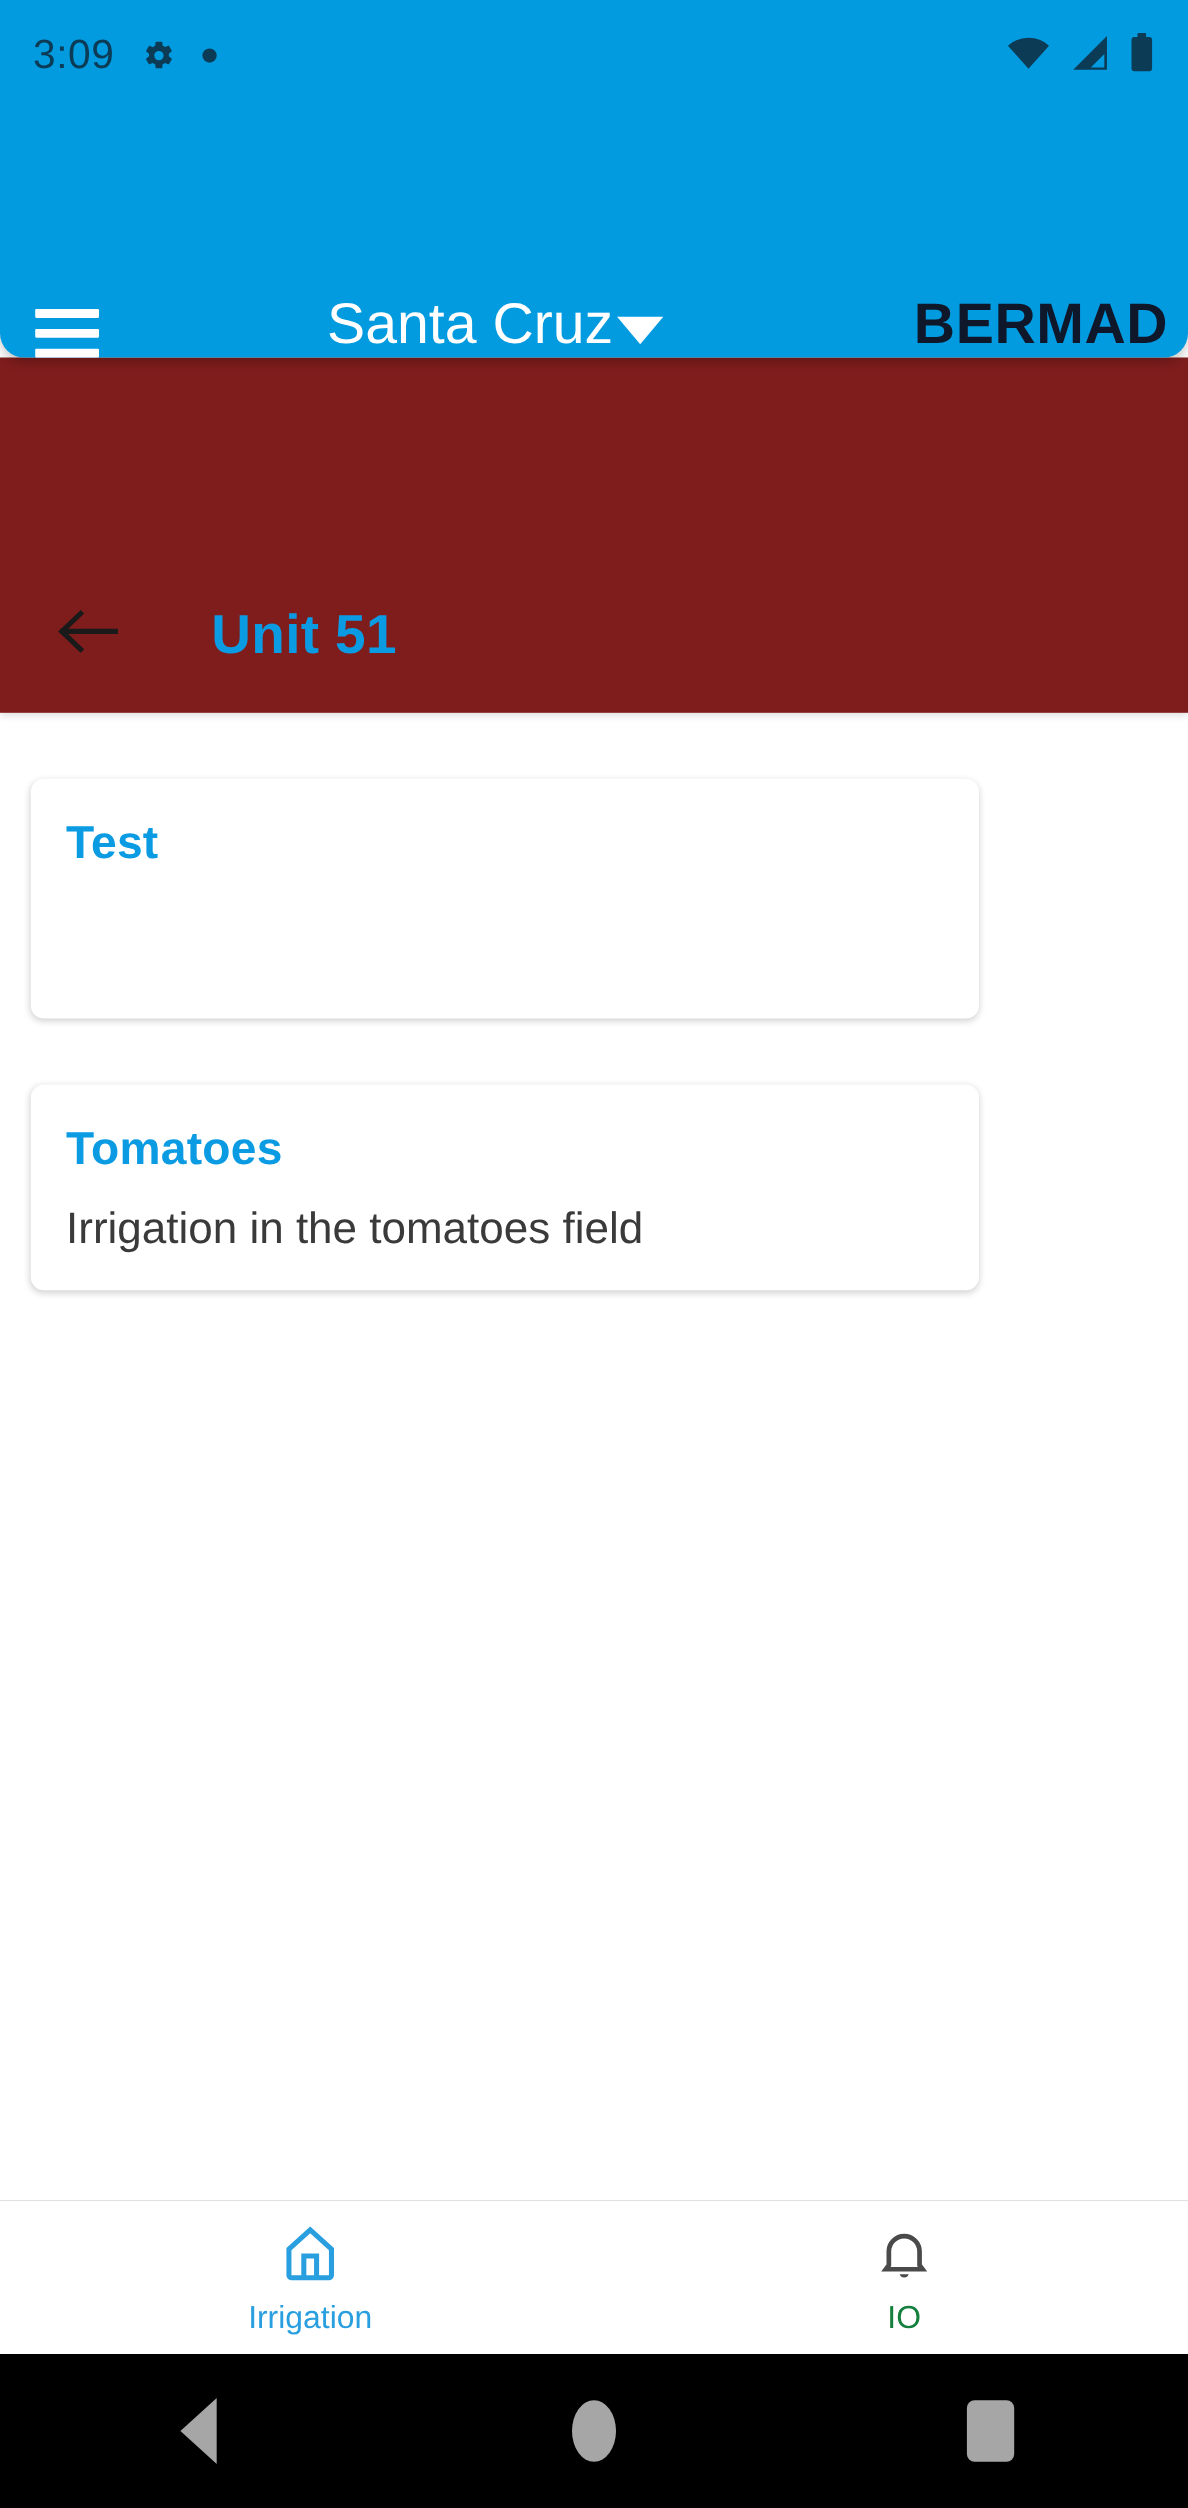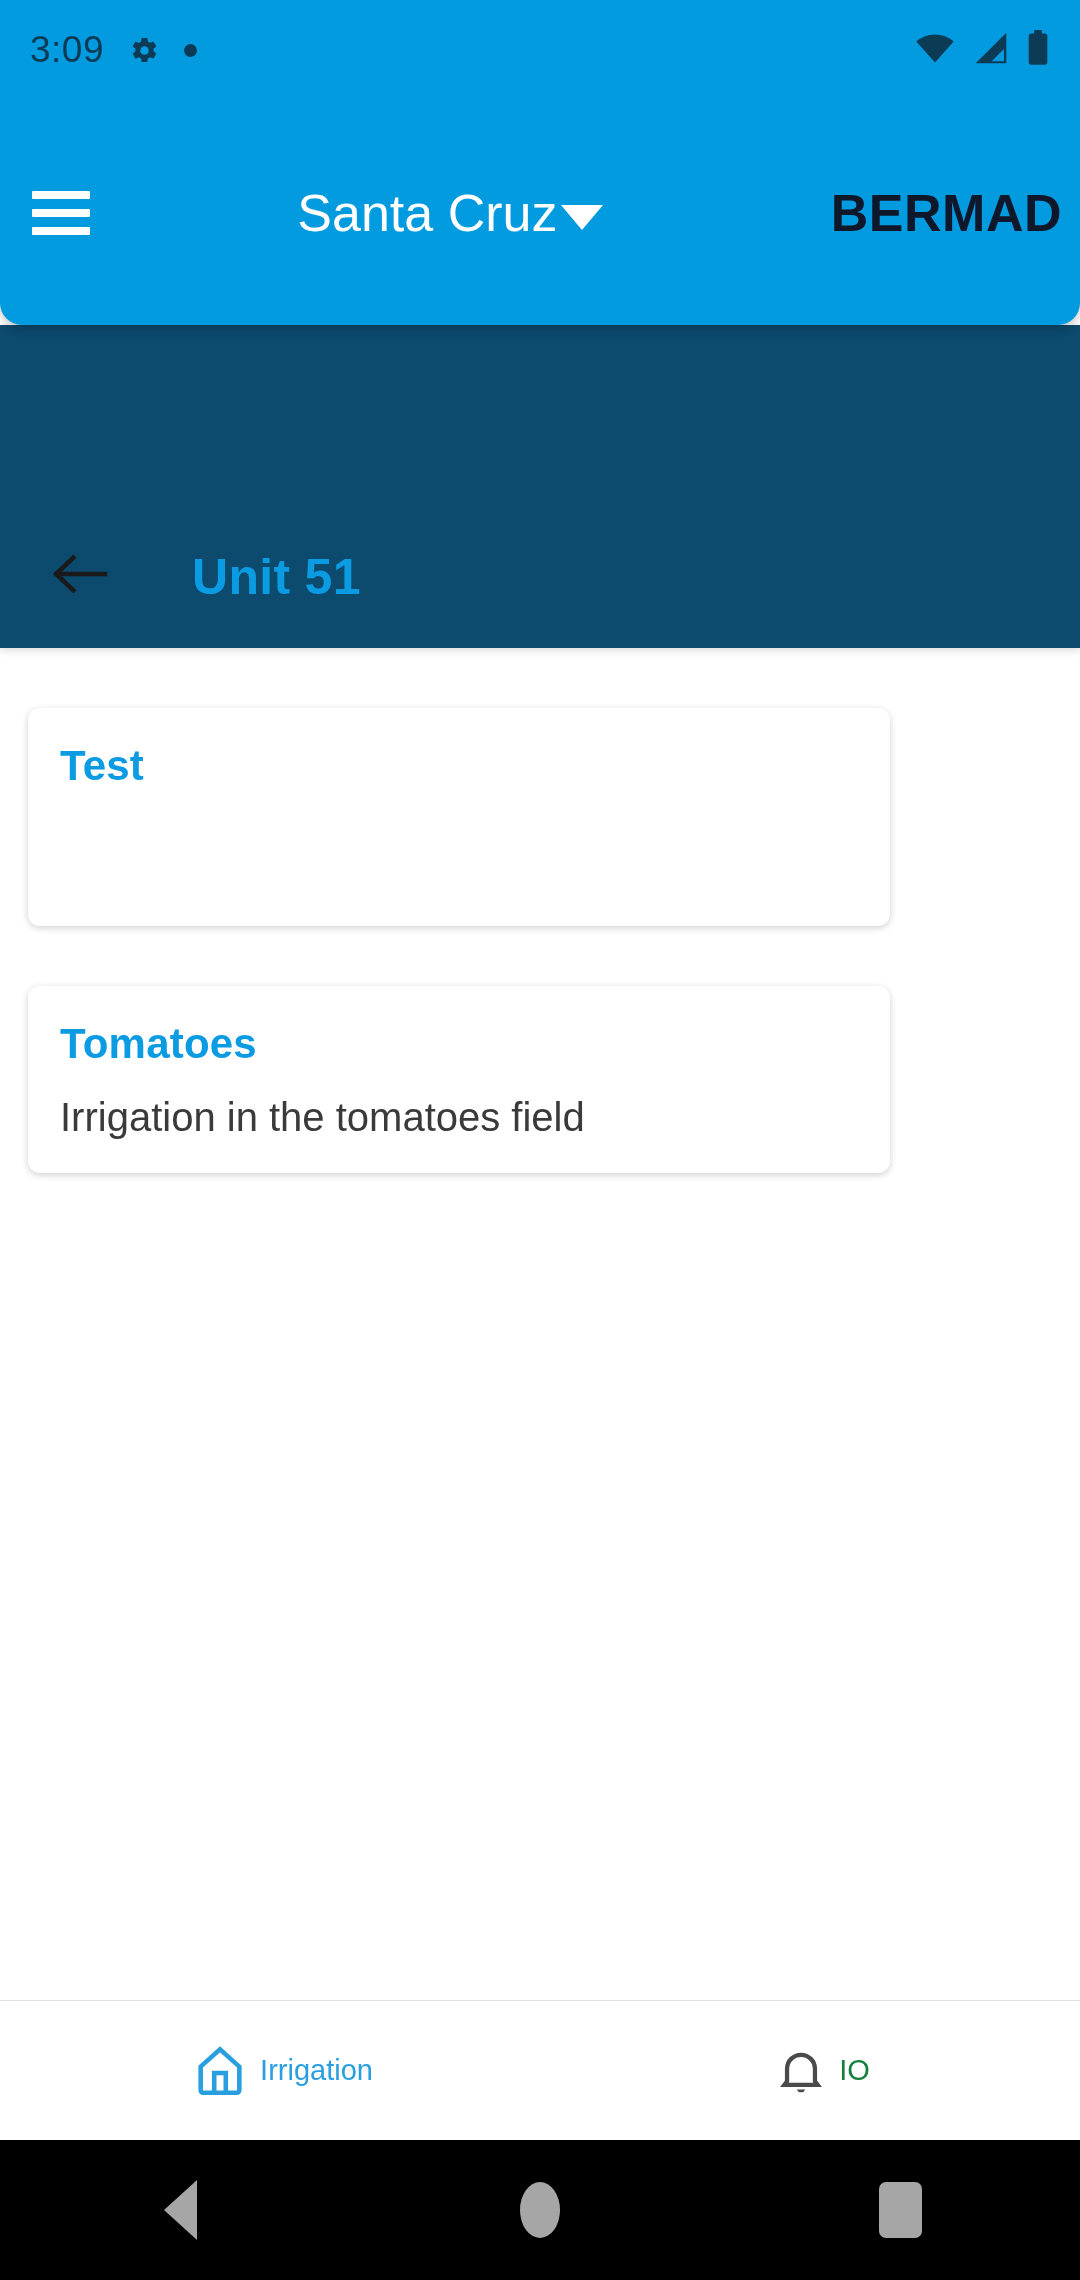"Santa Cruz" .bar-row { align-items: center -> flex-end }
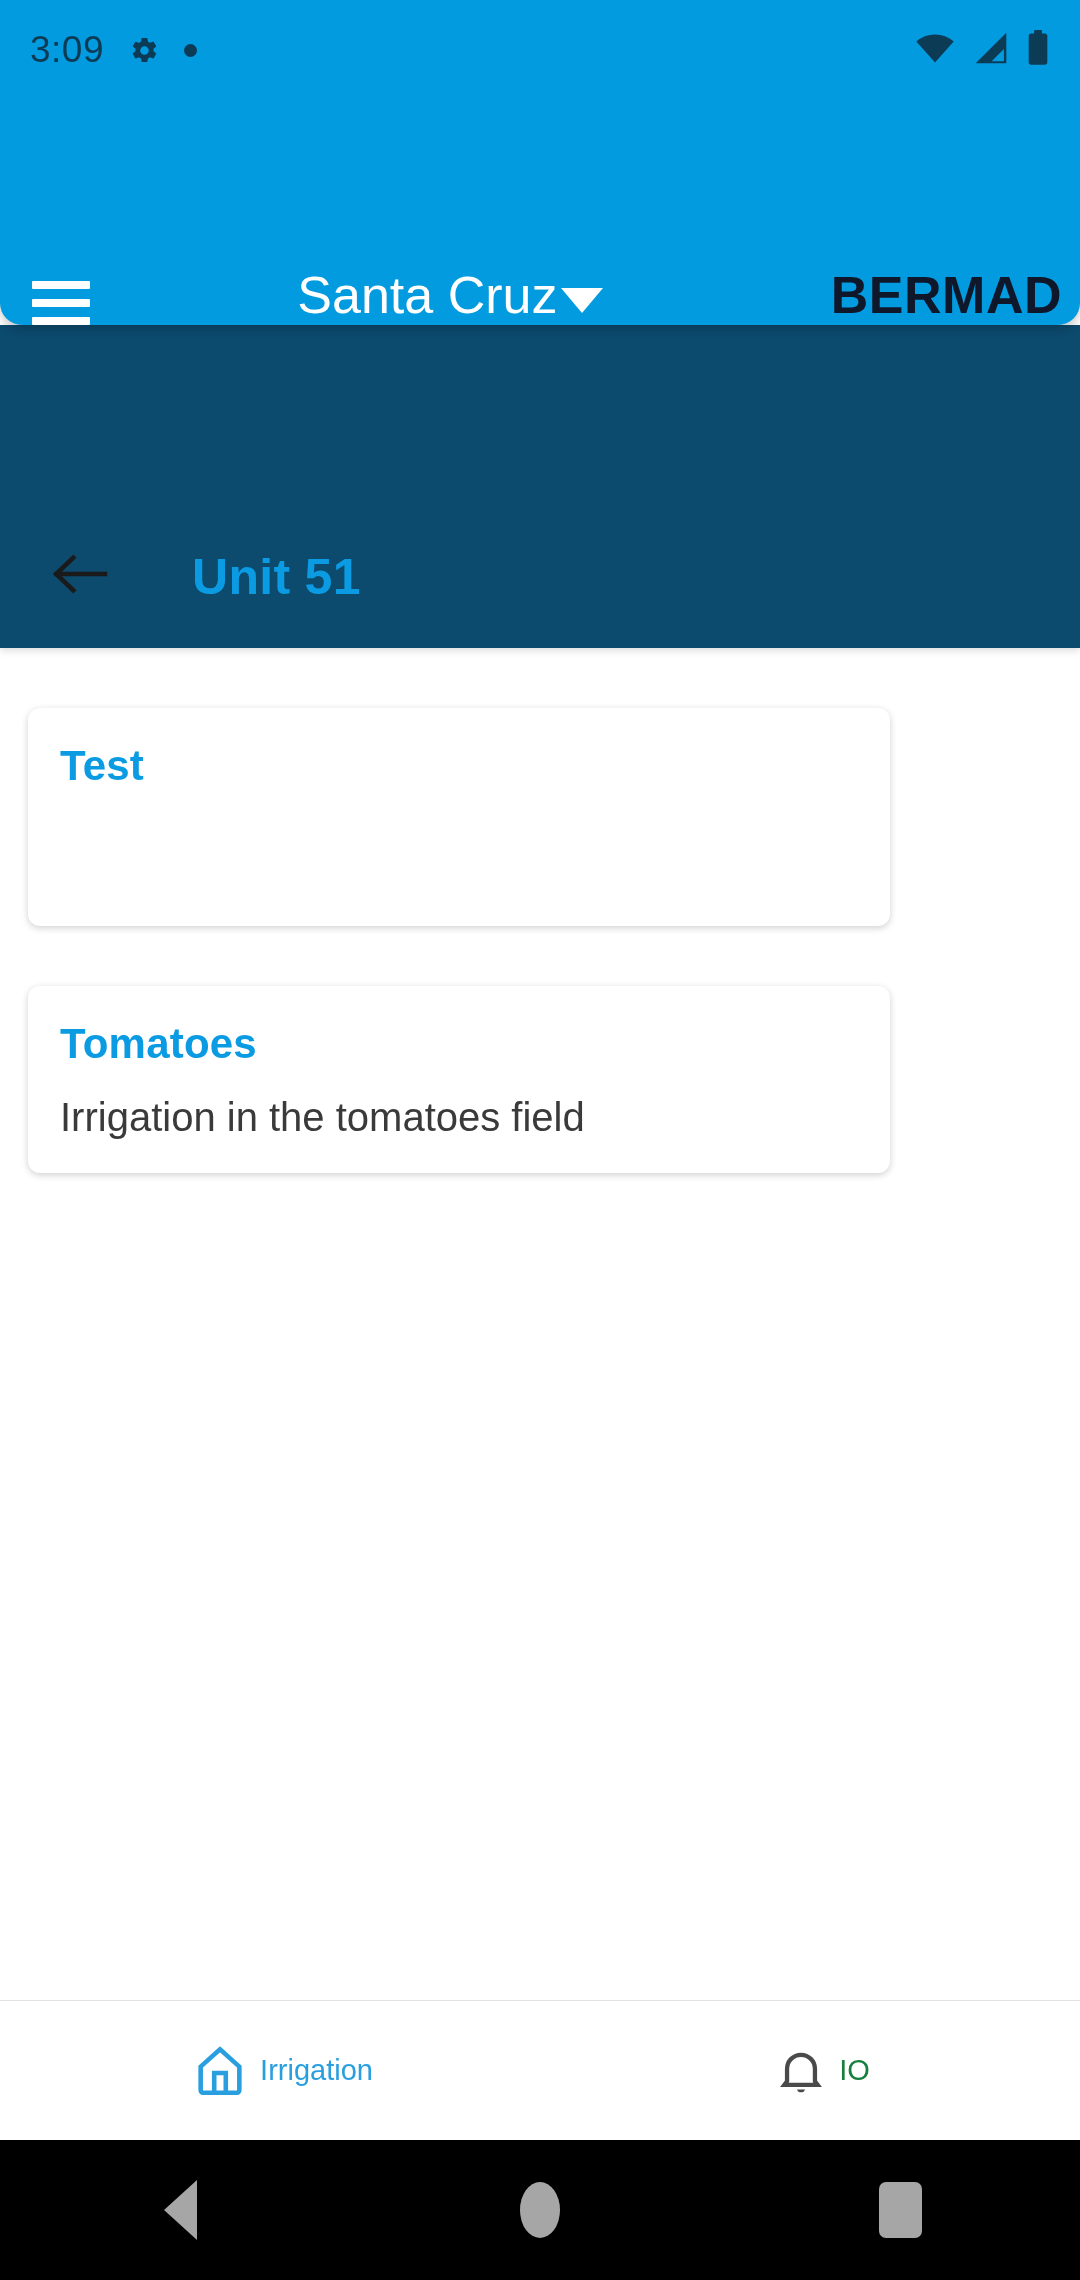"Unit 51" .subheader { background: #0c4a6e -> #7f1d1d }
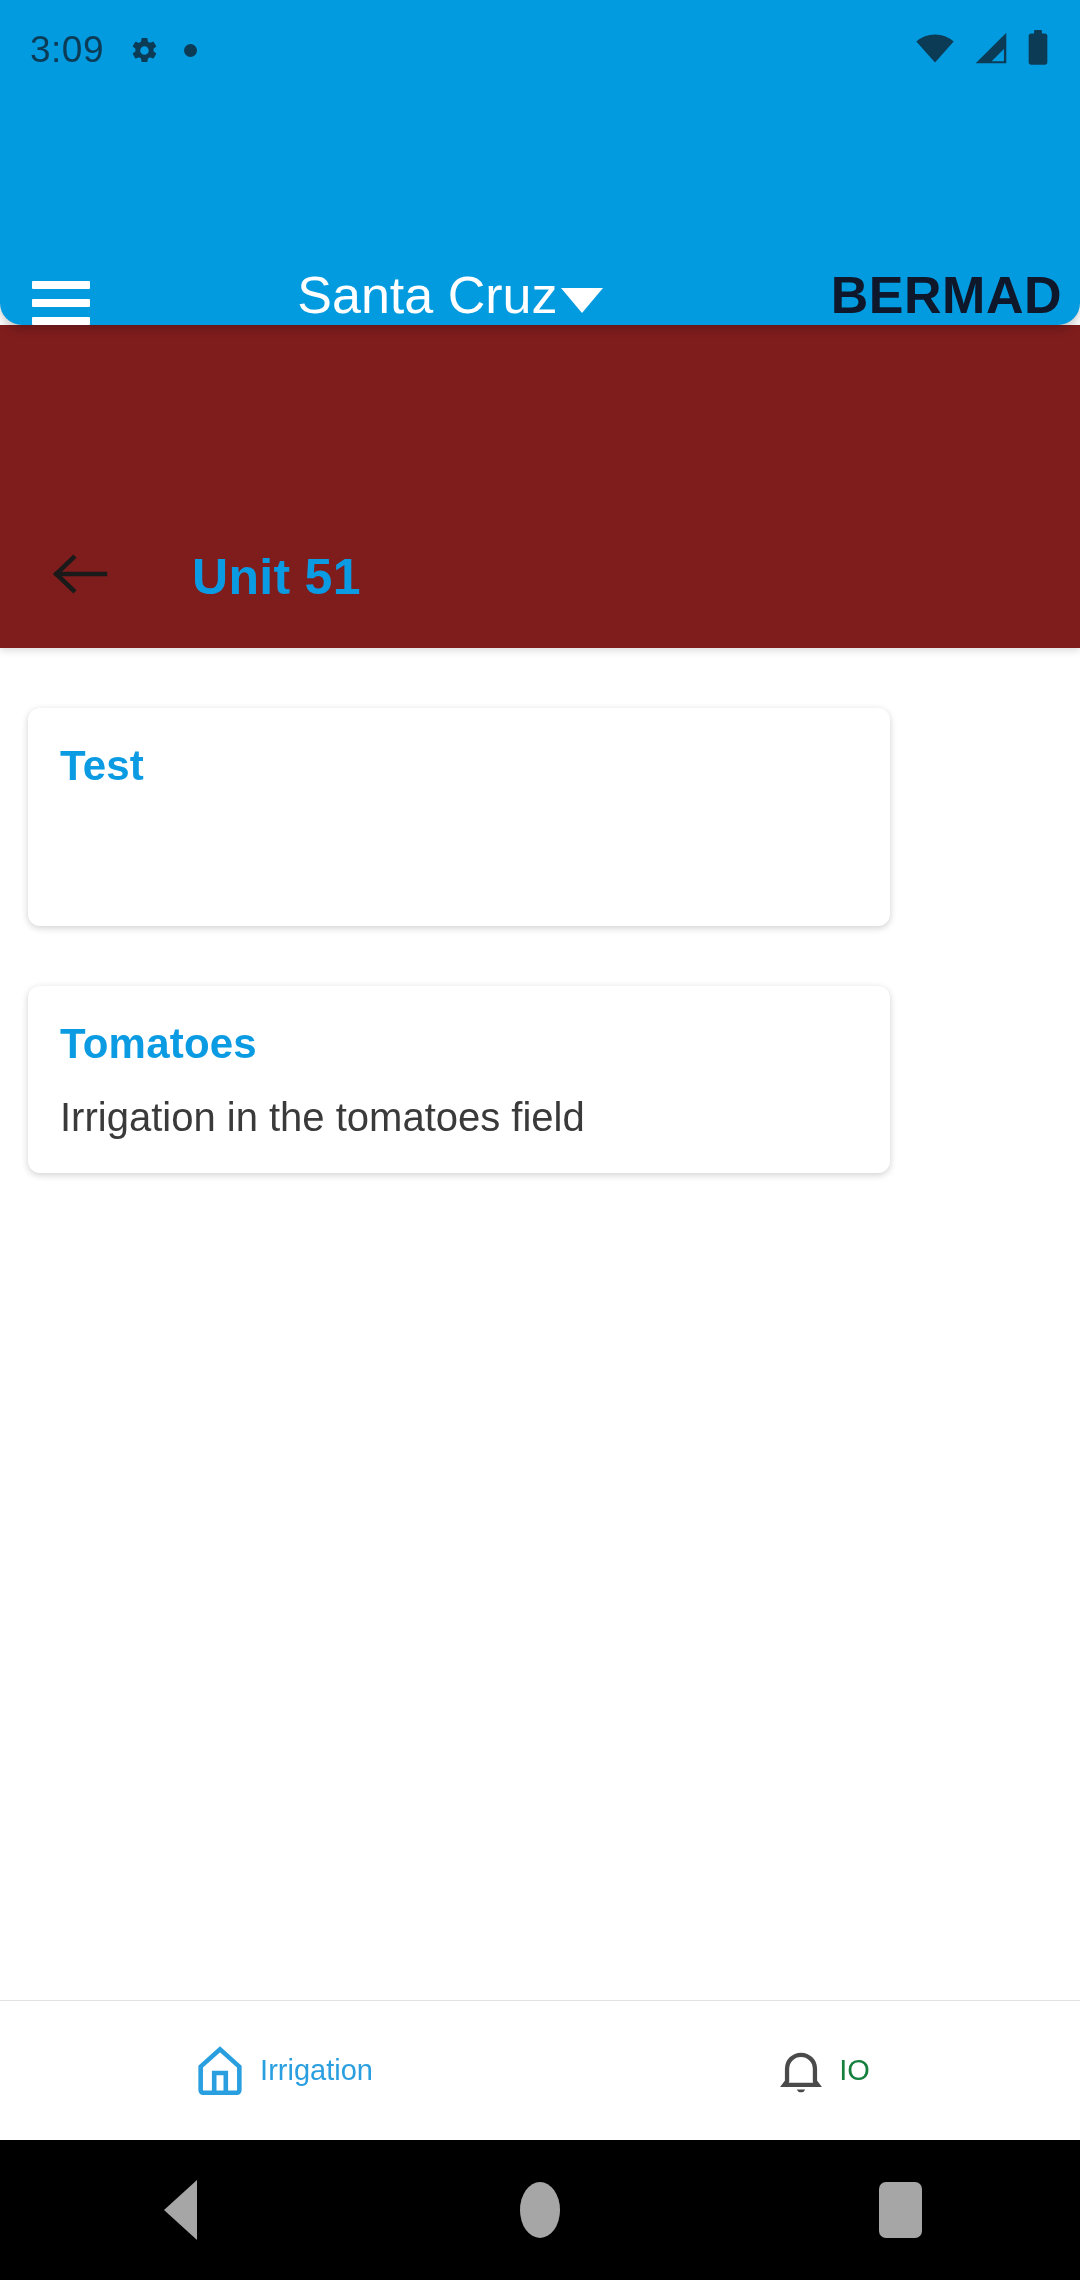"Irrigation" .tab { flex-direction: none -> column }
